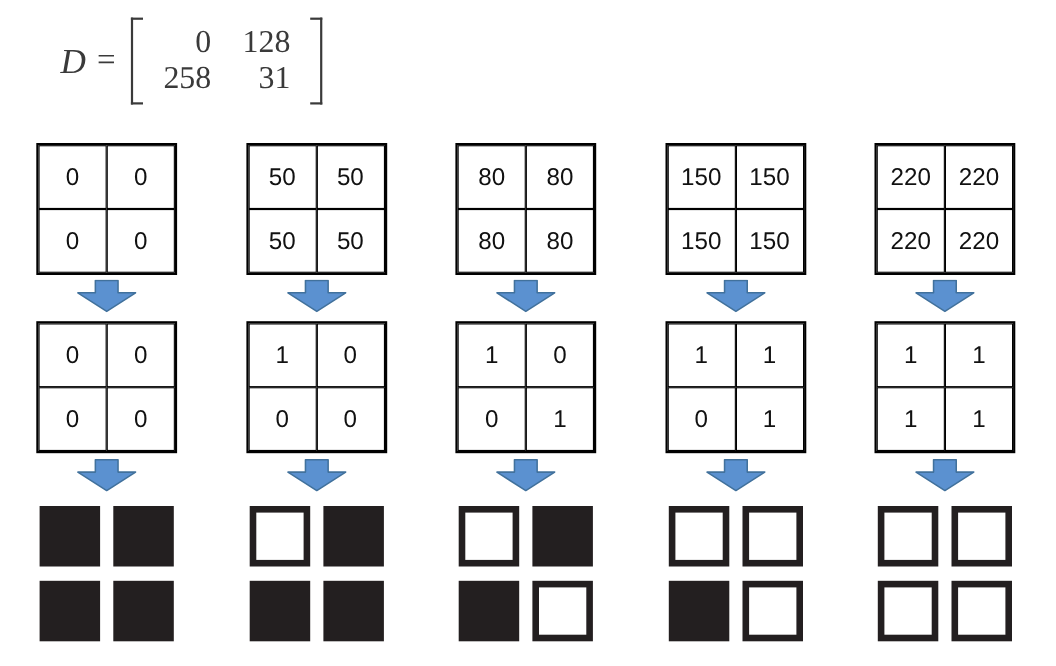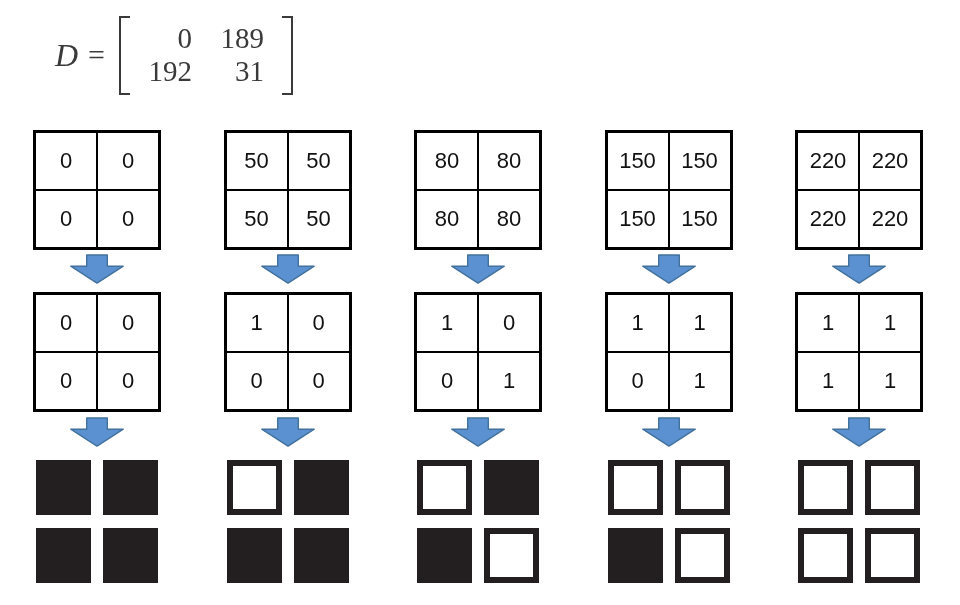"189" span { text: 189 -> 128 }
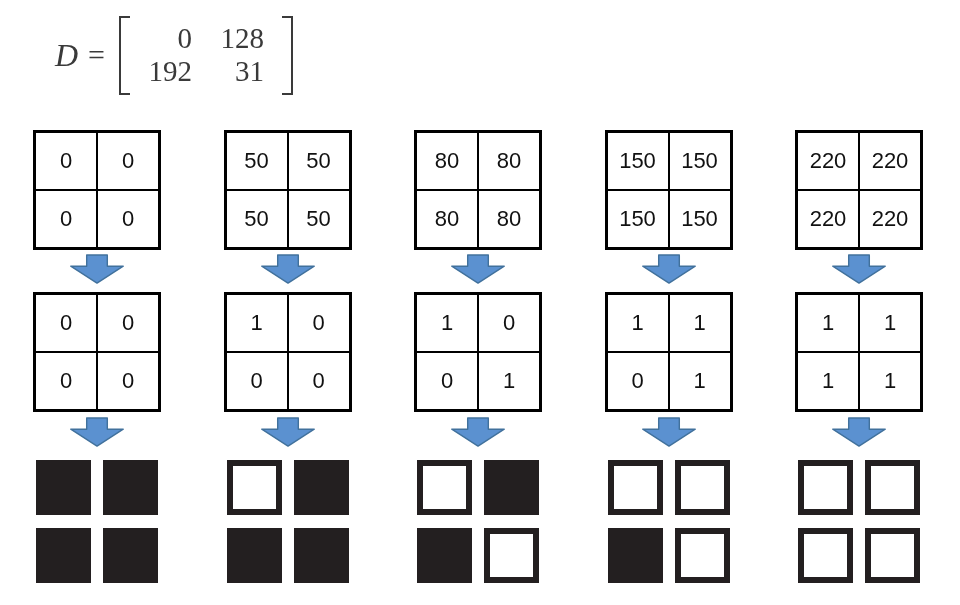"192" span { text: 192 -> 258 }
